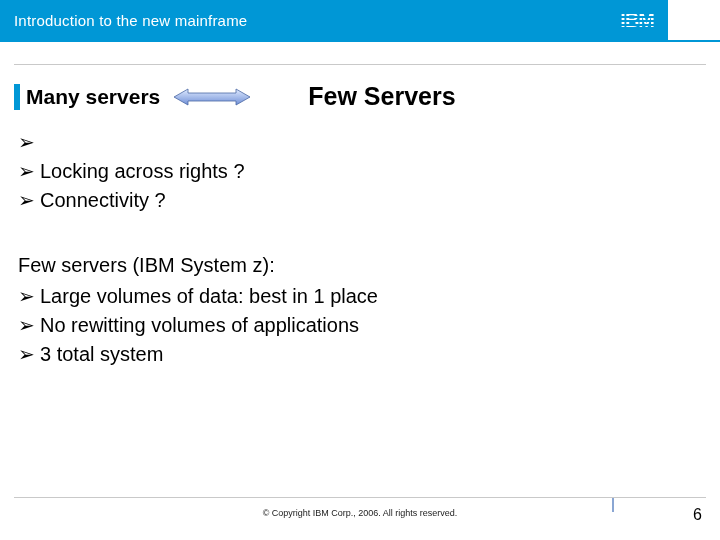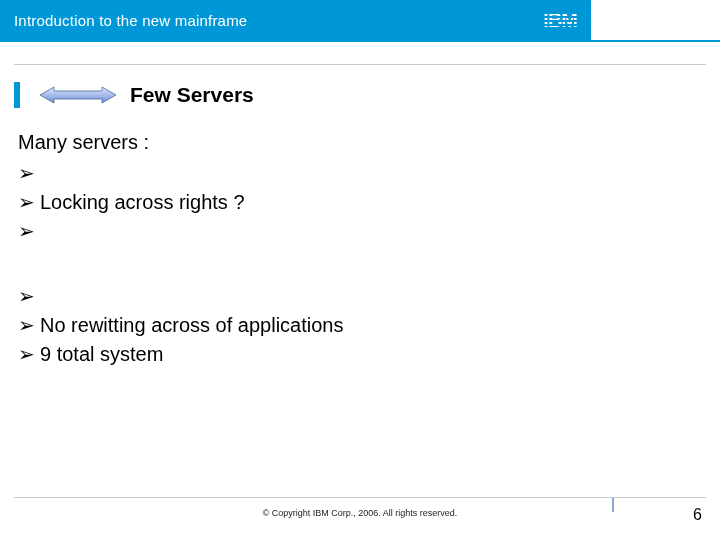"Introduction to the new mainframe" .titlebar { width: 591px -> 668px }
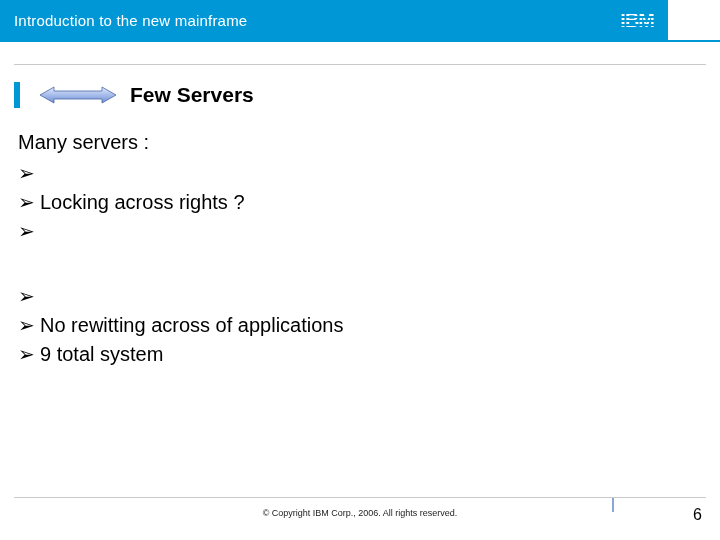"Many servers" div.heading-left { html: none -> <div>Many servers</div> }
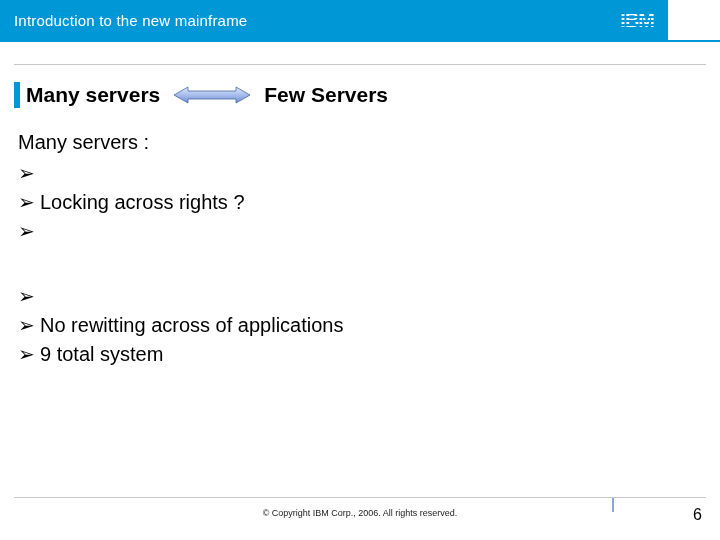"Few Servers" .heading-right { font-size: 21px -> 25px; margin-left: none -> 44px }
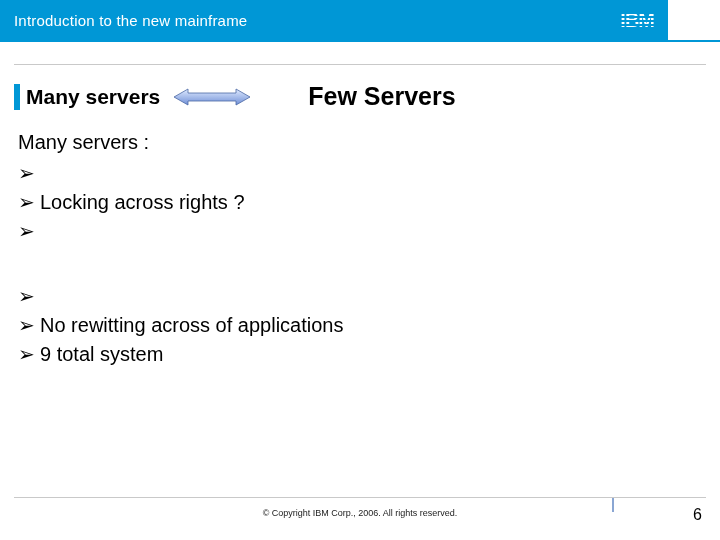"Many servers :" div.group-title { html: <div>Many servers :</div> -> none }
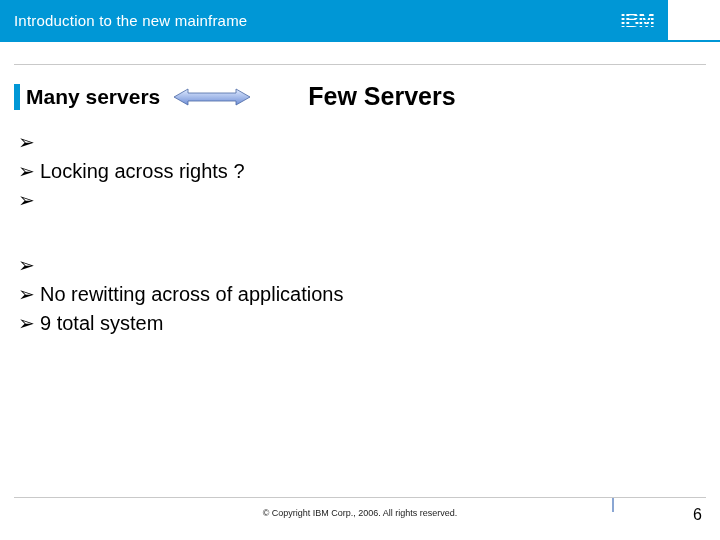"Connectivity ?" span { html: none -> <span>Connectivity ?</span> }
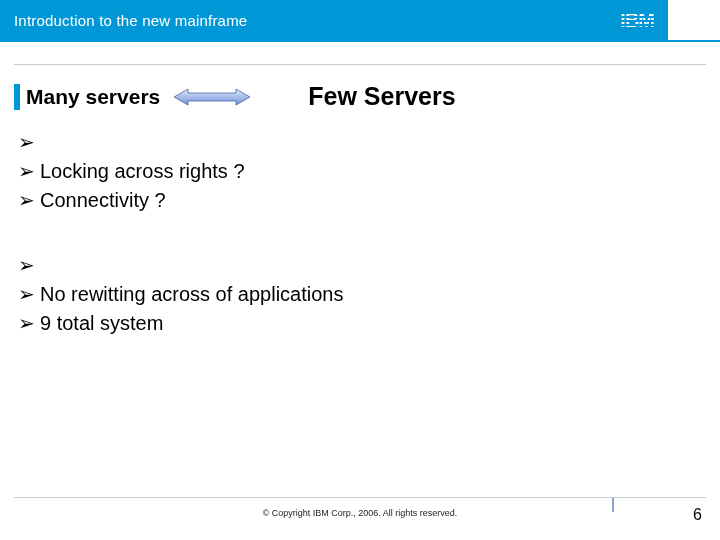"Few servers (IBM System z):" div.group-title { html: none -> <div>Few servers (IBM System z):</div> }
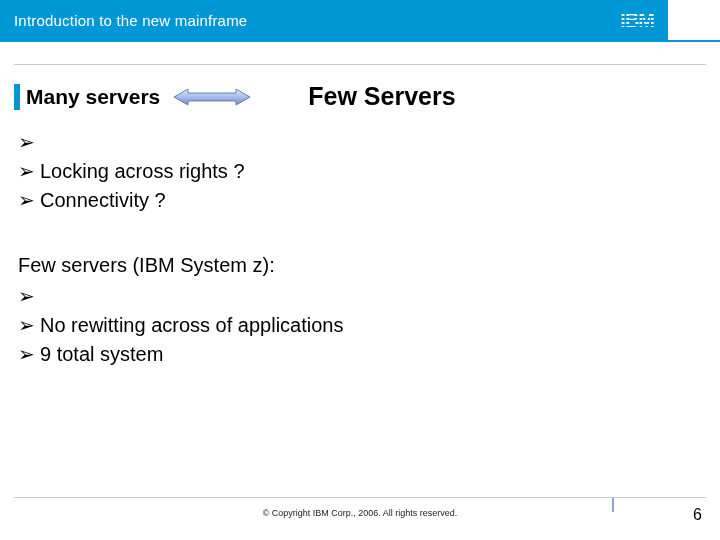"Large volumes of data: best" span { html: none -> <span>Large volumes of data: best in 1 place</span> }
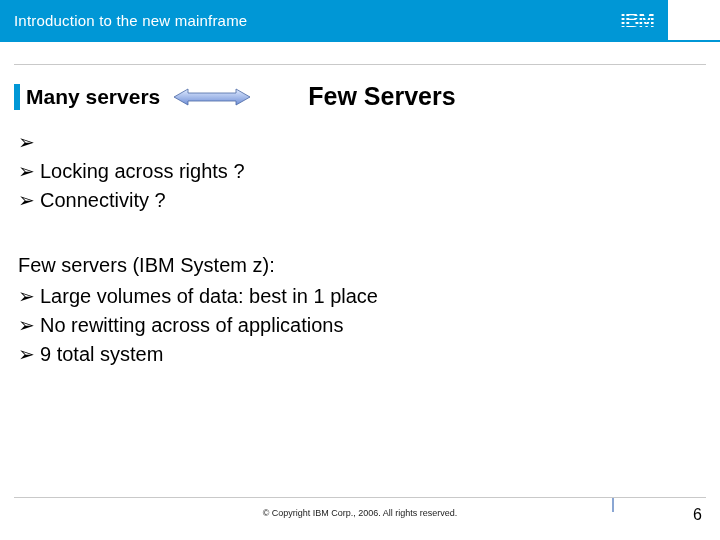"No rewitting across of applications" span { text: across -> volumes }
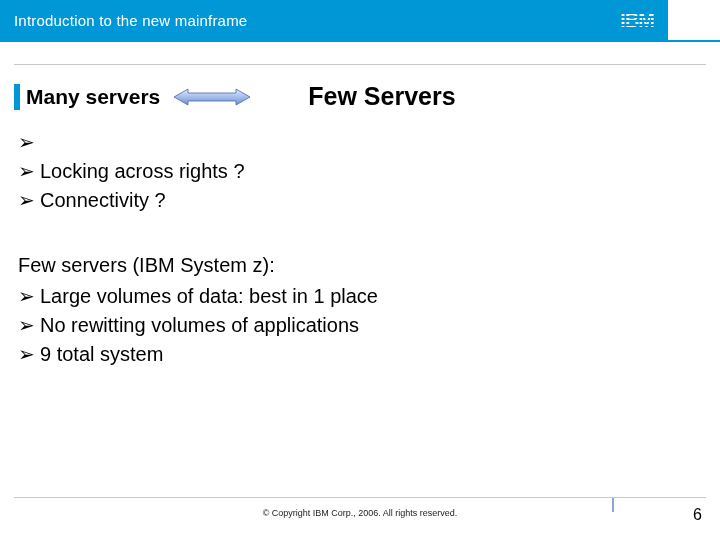"9 total system" span { text: 9 -> 3 }
